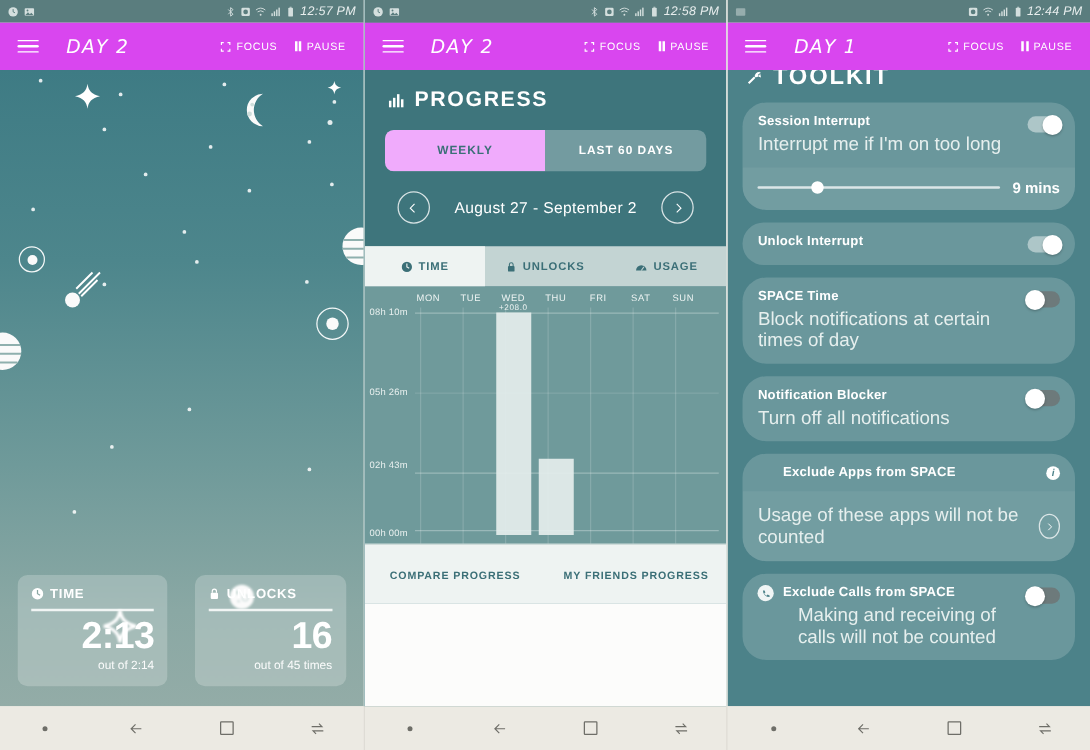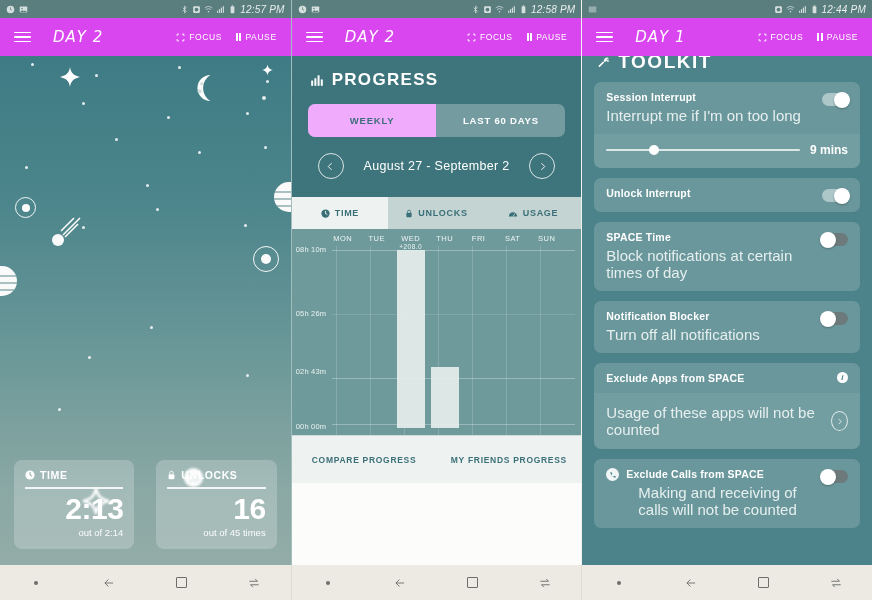"Session Interrupt" .tk-card { border-radius: 7px -> 19px }
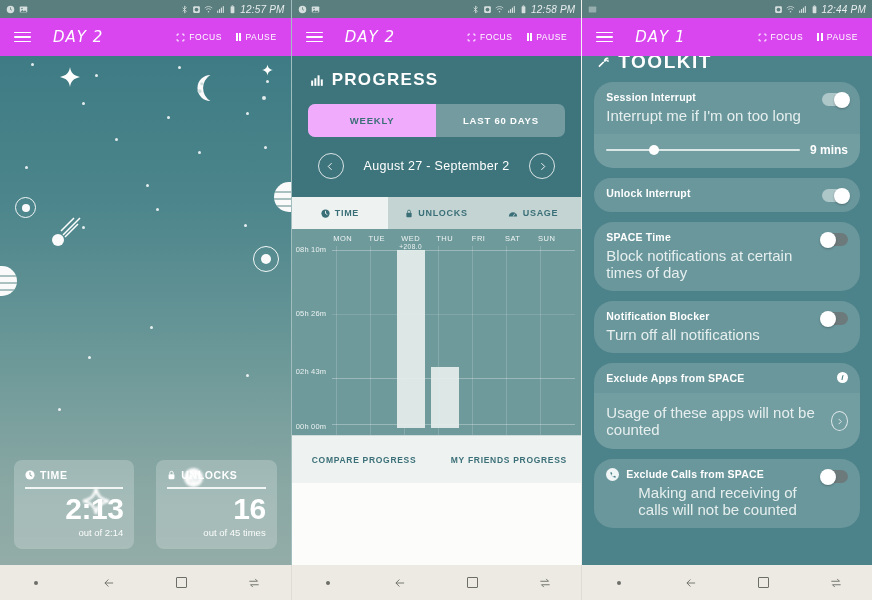"Exclude Apps from SPACE" div.tk-row { align-items: none -> center; margin-left: none -> 20px }
